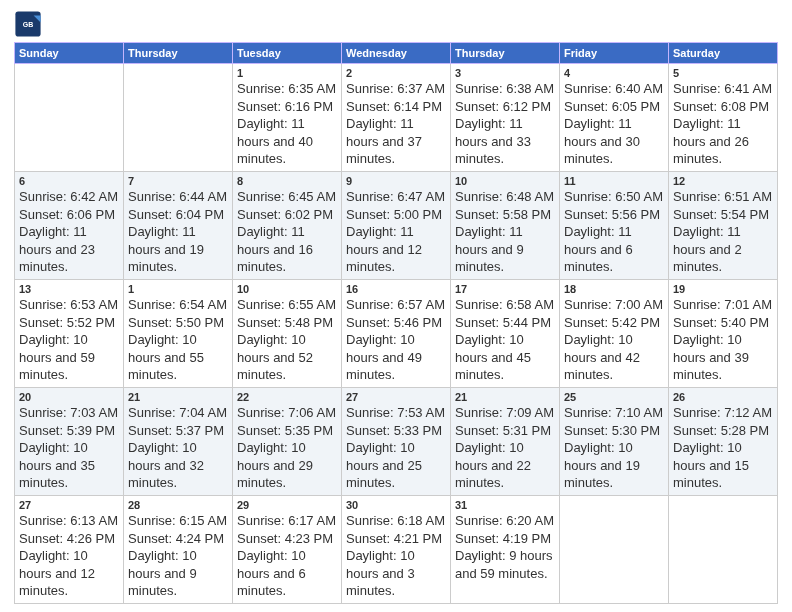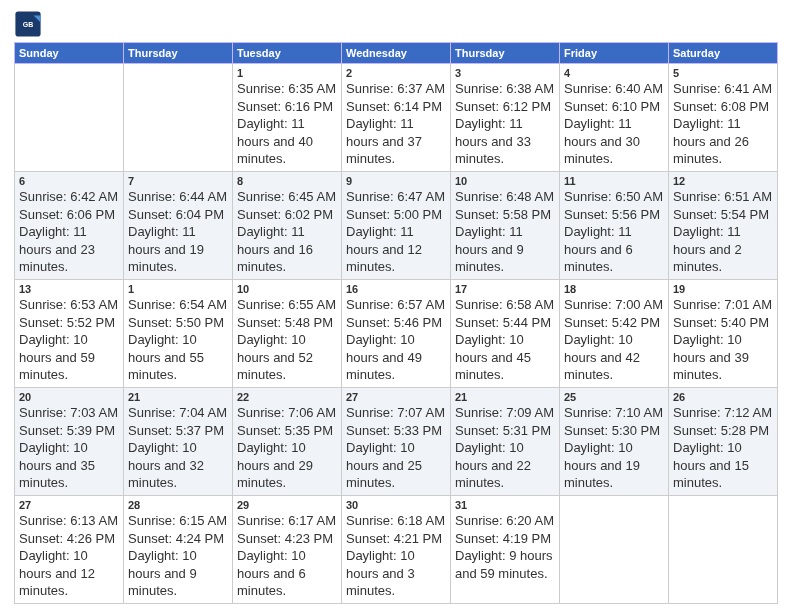"Sunrise: 6:40 AM Sunset: 6:10" div.cell-text { text: 6:10 -> 6:05 }
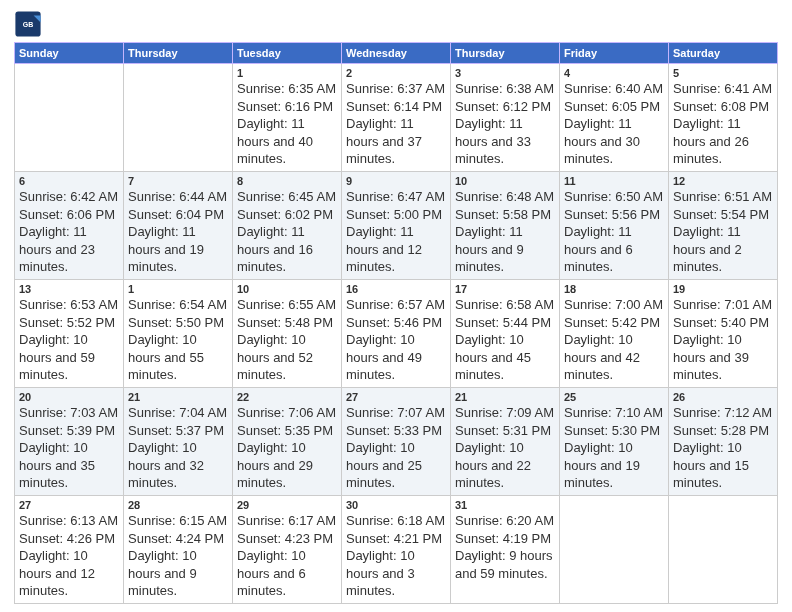"Sunrise: 7:07 AM Sunset: 5:33" div.cell-text { text: 7:07 -> 7:53 }
